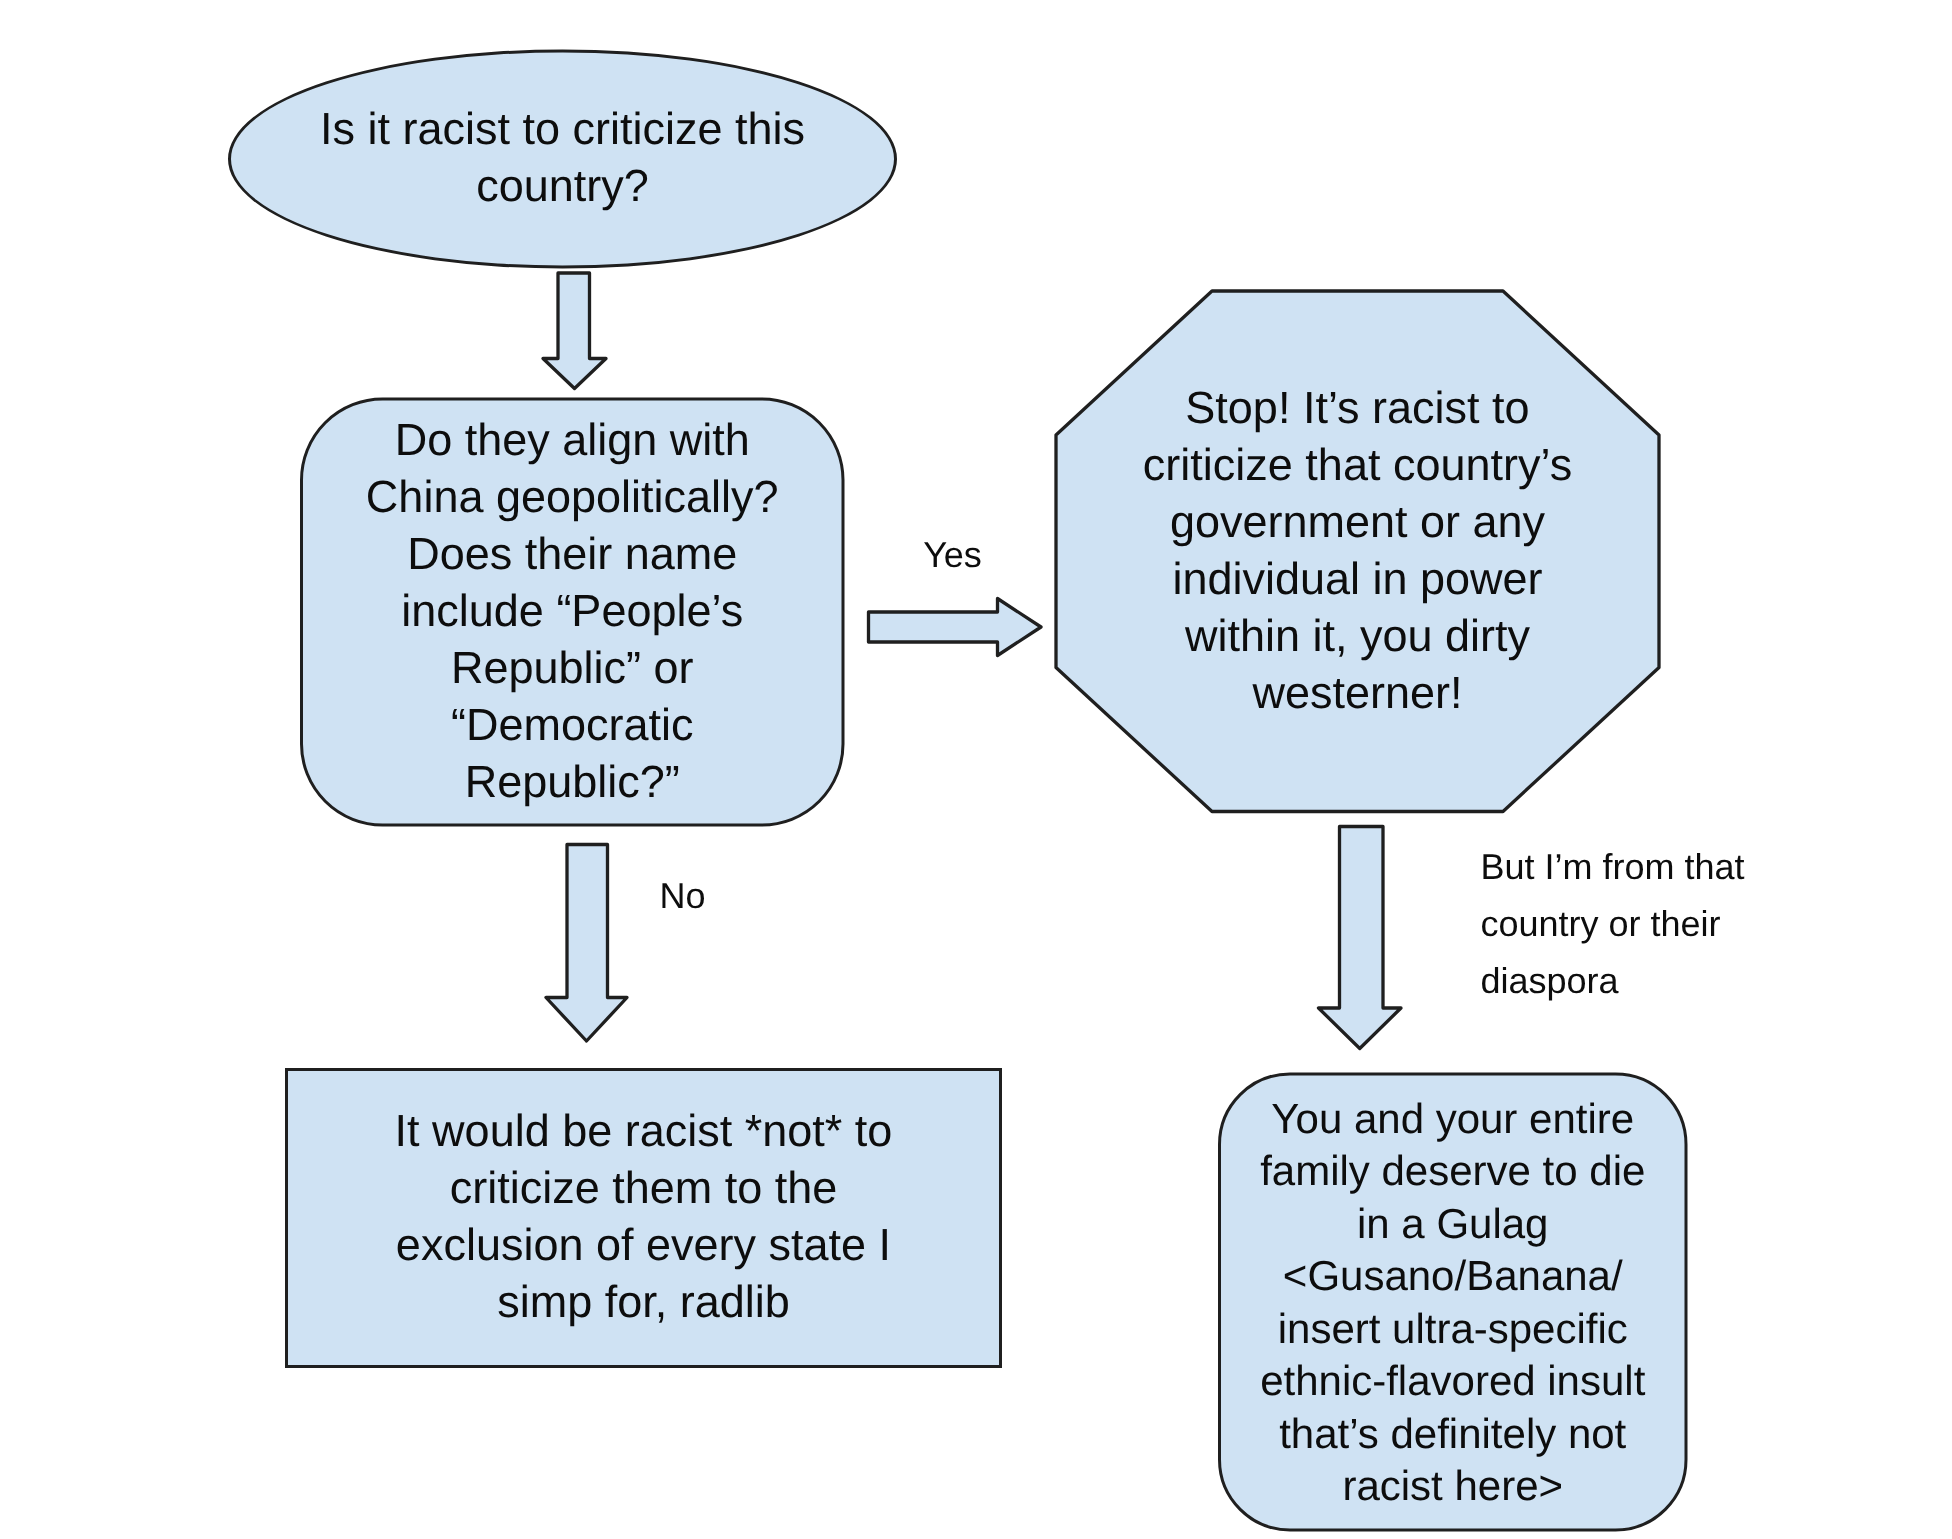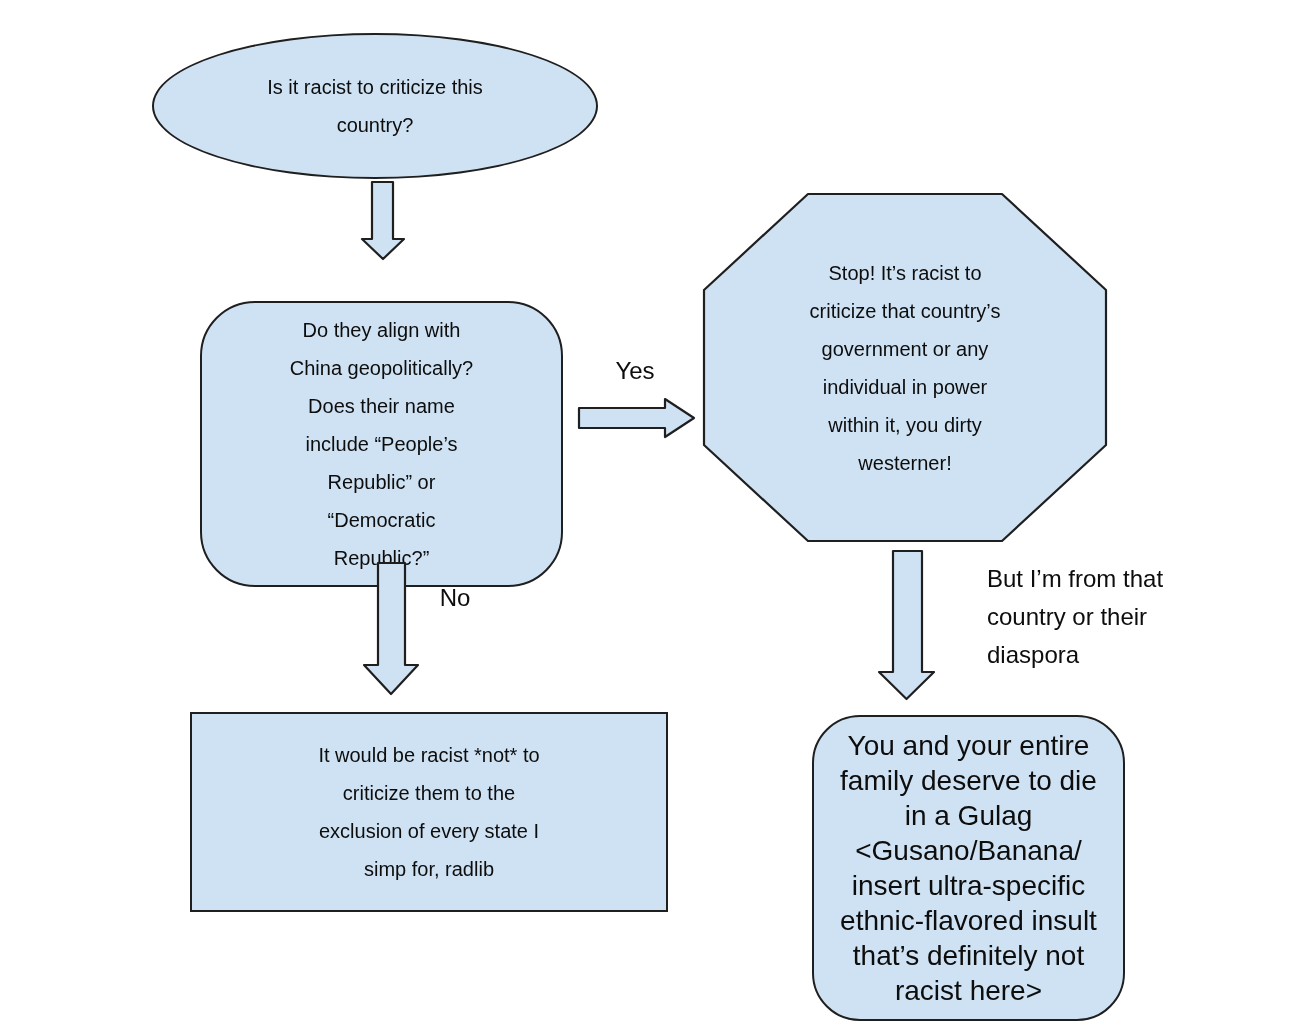"Is it racist to criticize" .txt { font-size: 20px -> 30px }
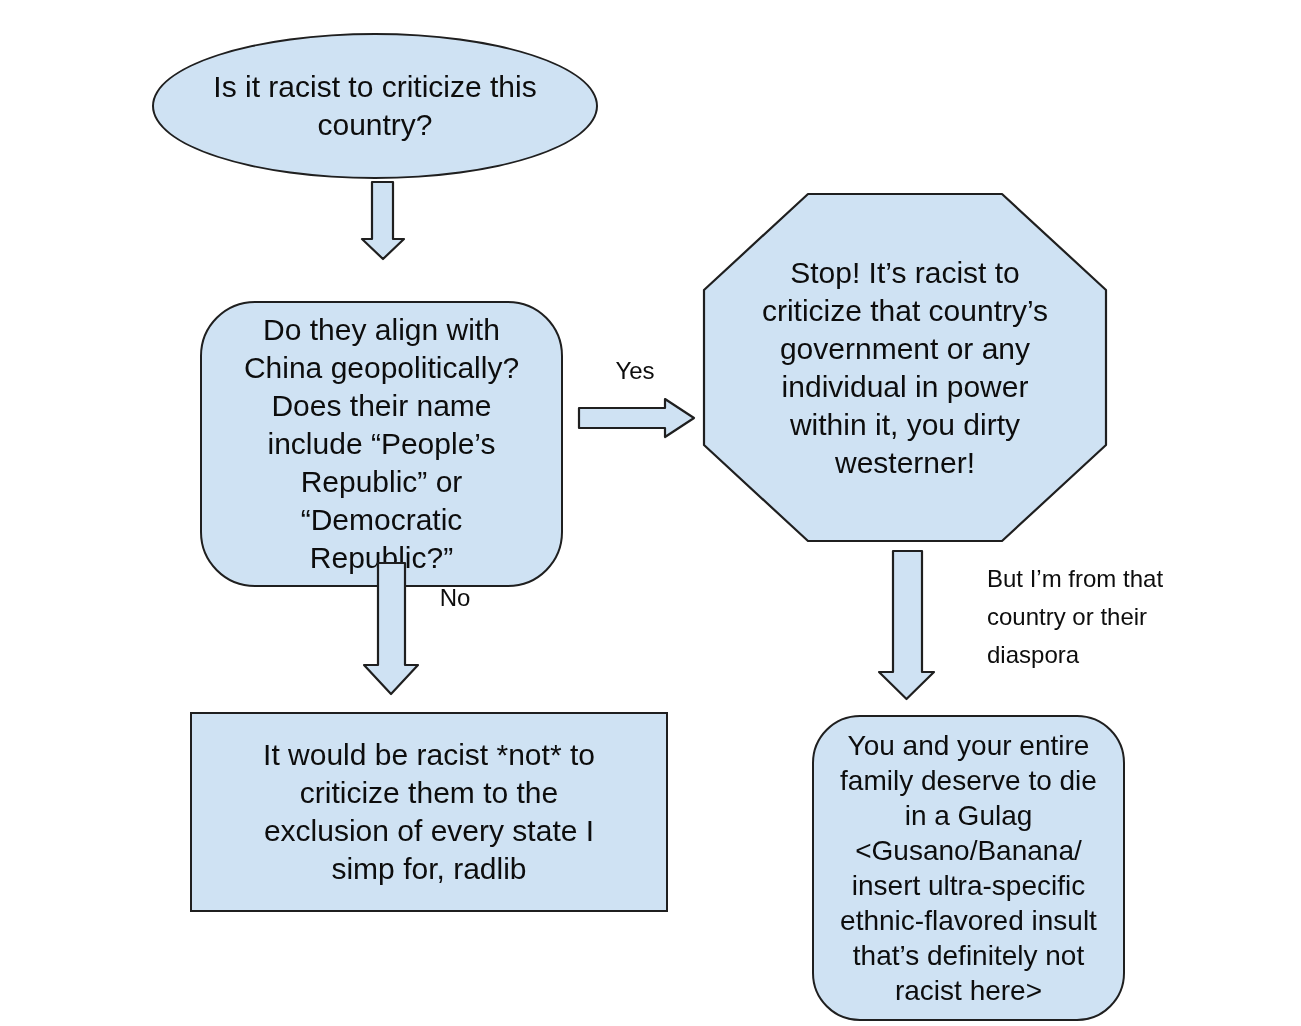"Do they align with" div.node { margin-top: 36px -> none }
